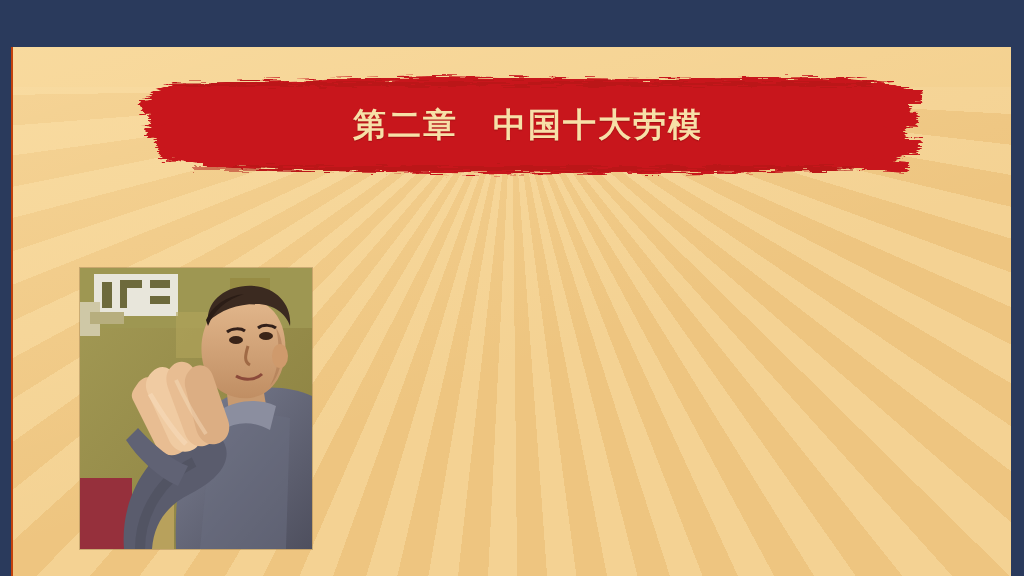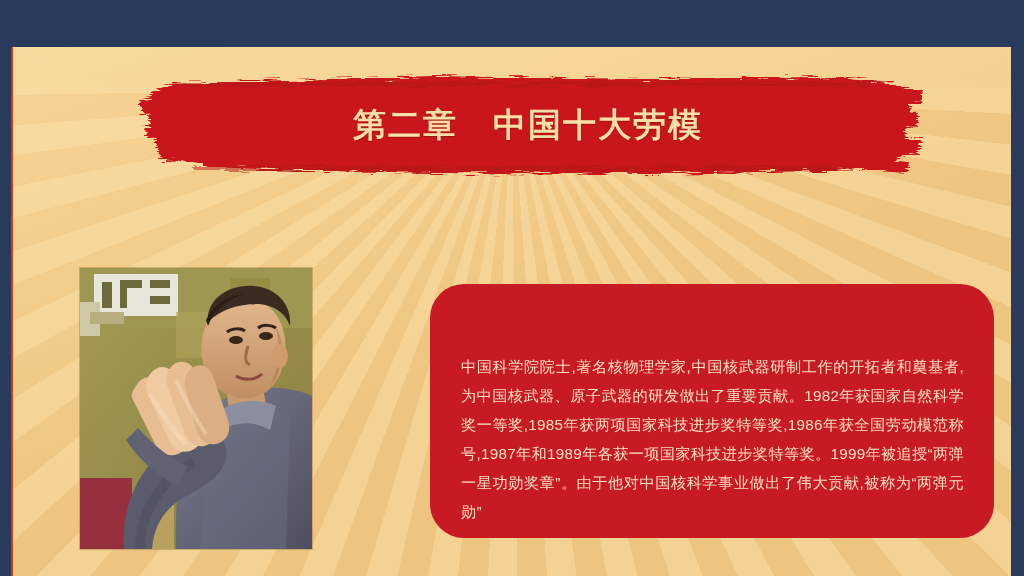"中国科学院院士,著名核物理学家,中国核武器研制工作的开拓者和奠基者,为中国核武器" div.red-panel { html: <div> <div>中国科学院院士,著名核物理学家,中国核武器研制工作的开拓者和奠基者,为中国核武器、原子武器的研发做出了重要贡献。1982年获国家自然科学奖一等奖,1985年获两项国家科技进步奖特等奖,1986年获全国劳动模范称号,1987年和1989年各获一项国家科技进步奖特等奖。1999年被追授“两弹一星功勋奖章”。由于他对中国核科学事业做出了伟大贡献,被称为“两弹元勋”</div> </div> -> none }
